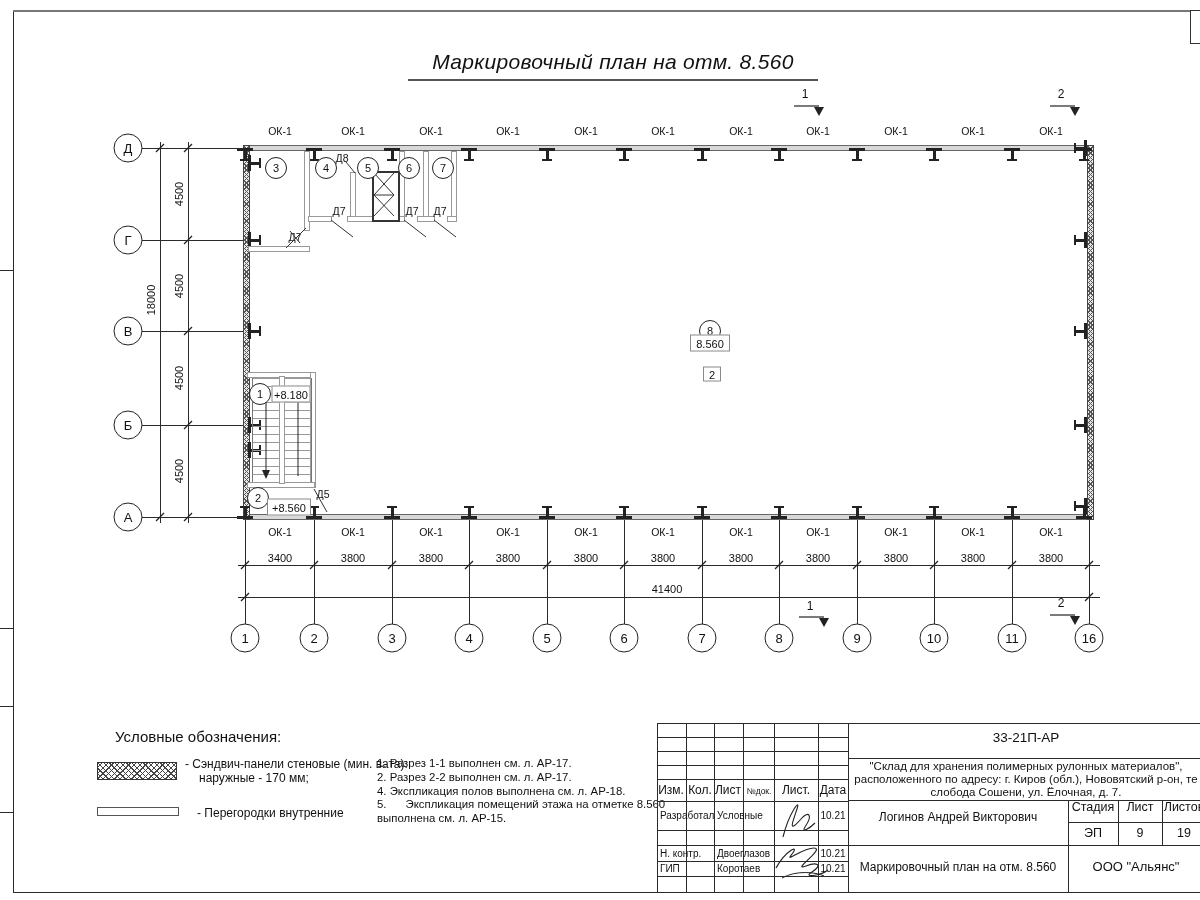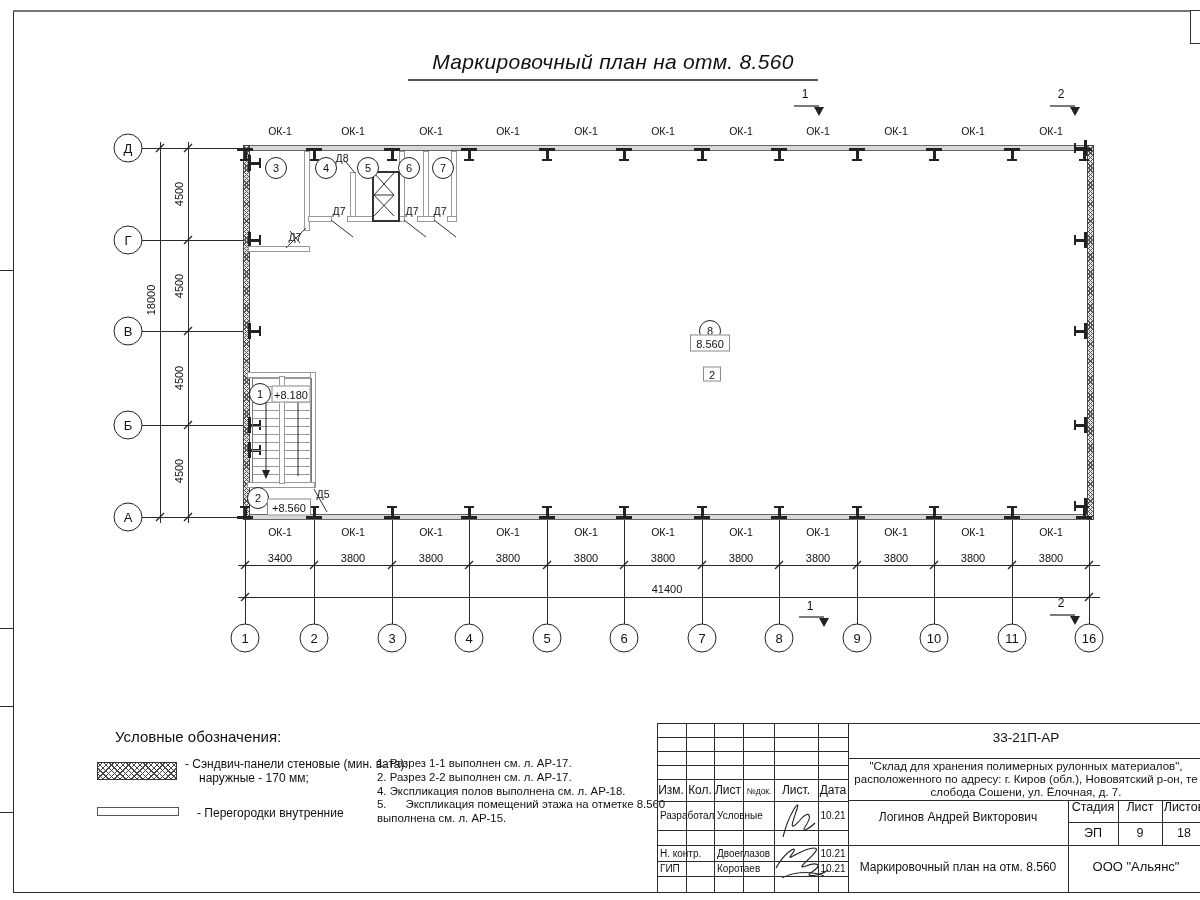"18" div.cl { text: 18 -> 19 }
